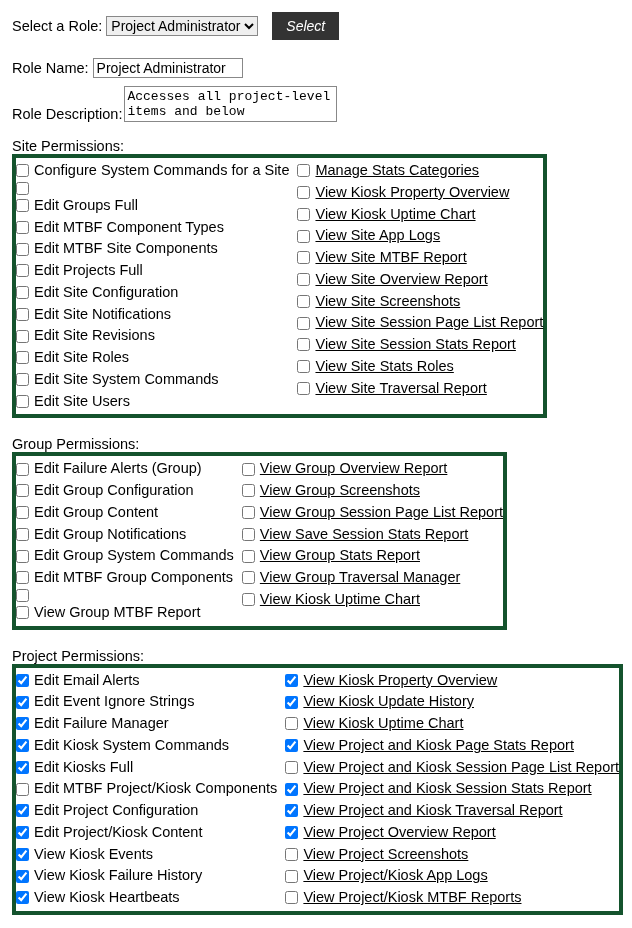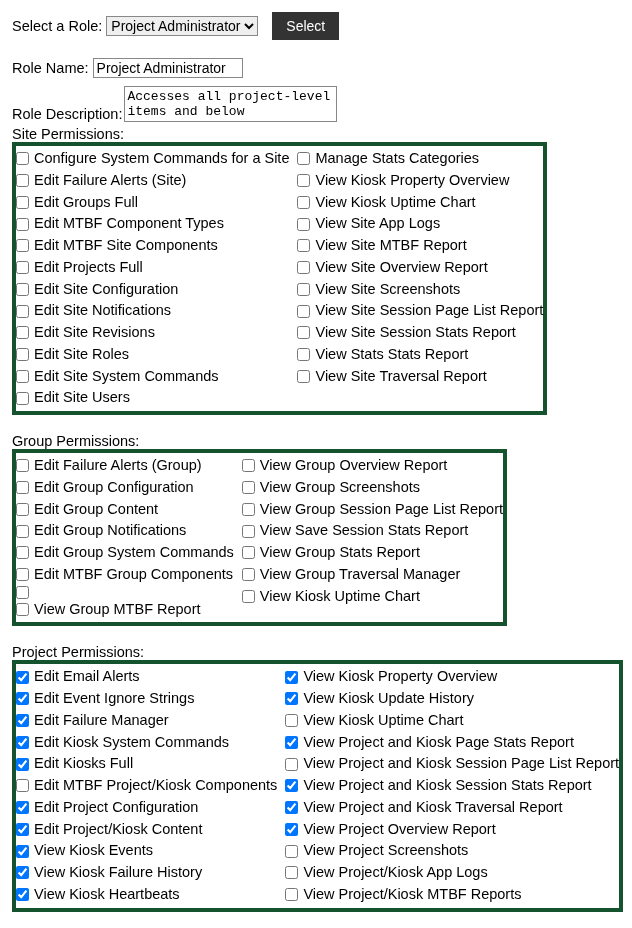"Select" .btn { font-style: none -> italic }
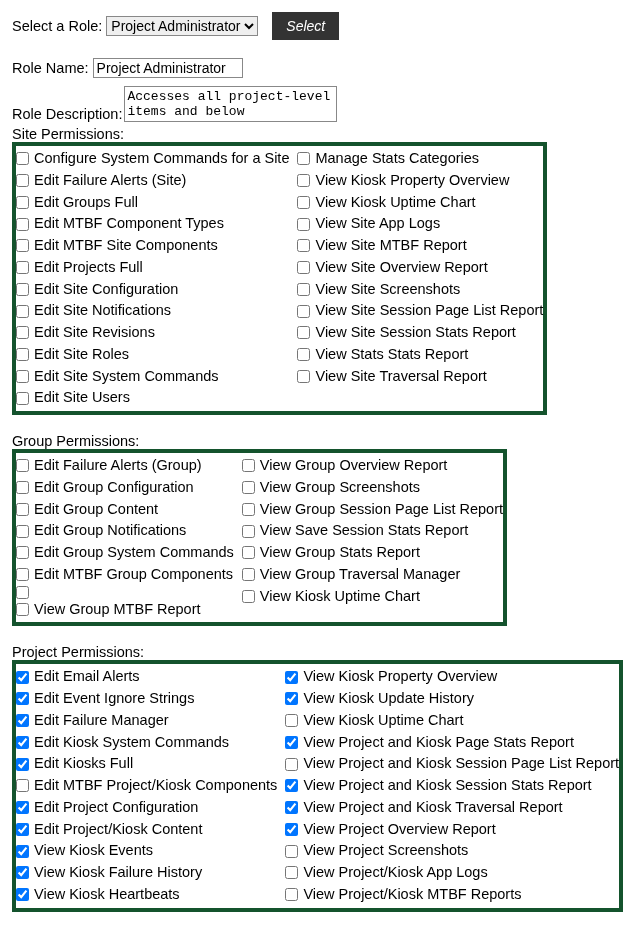"Role Description:" .align-row { margin-bottom: 4px -> 16px }
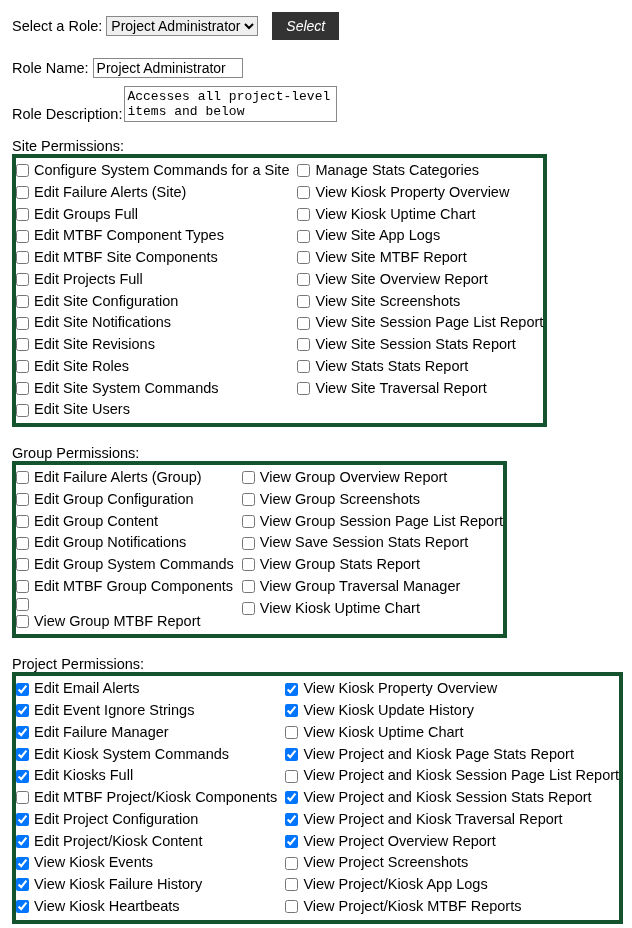"Manage Stats Categories" .perm-col + .perm-col { text-decoration: none -> underline }
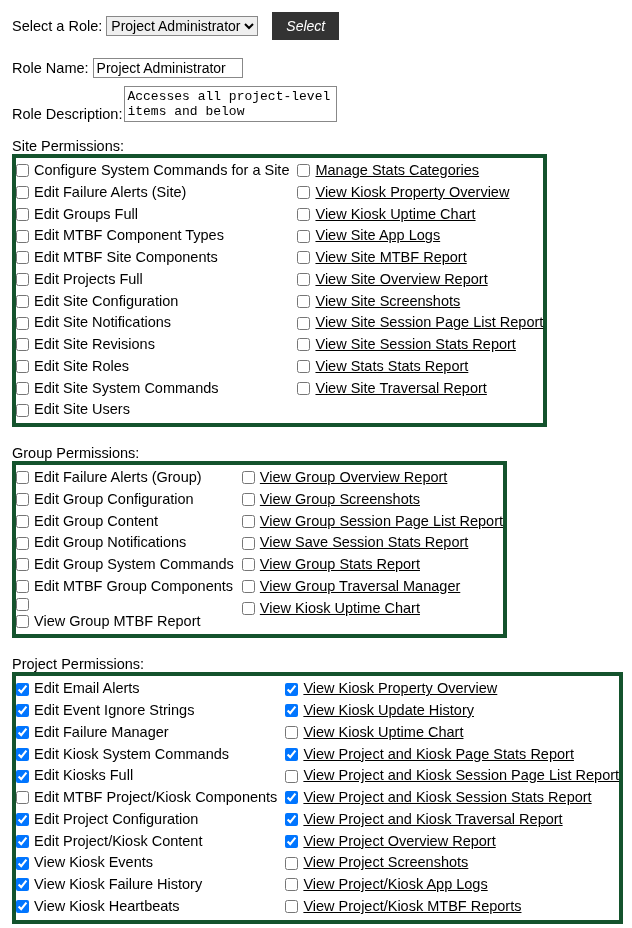"Edit Failure Alerts (Site)" span { html: <span>Edit Failure Alerts (Site)</span> -> none }
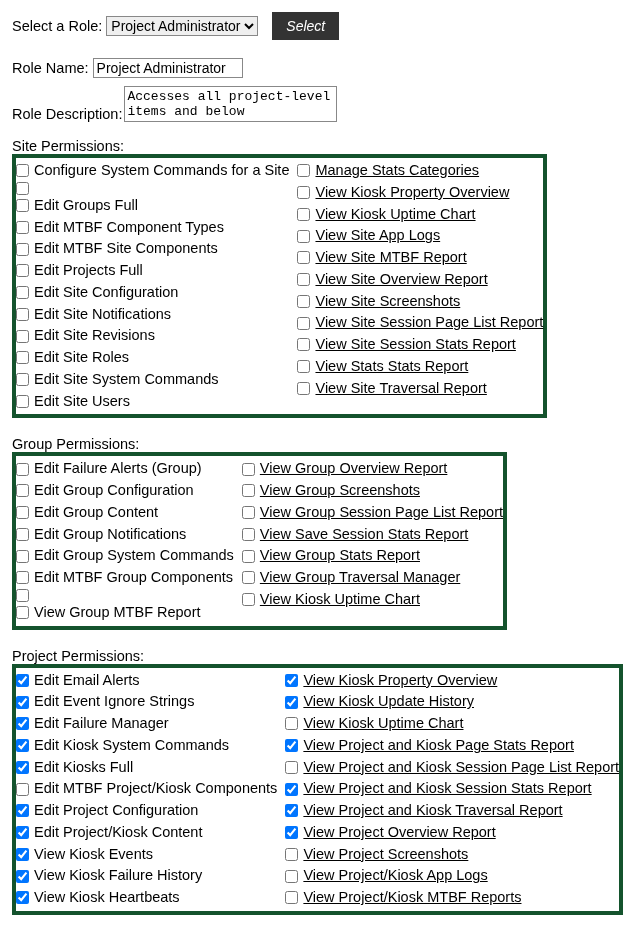"View Stats Stats Report" span { text: Stats Stats Report -> Site Stats Roles }
